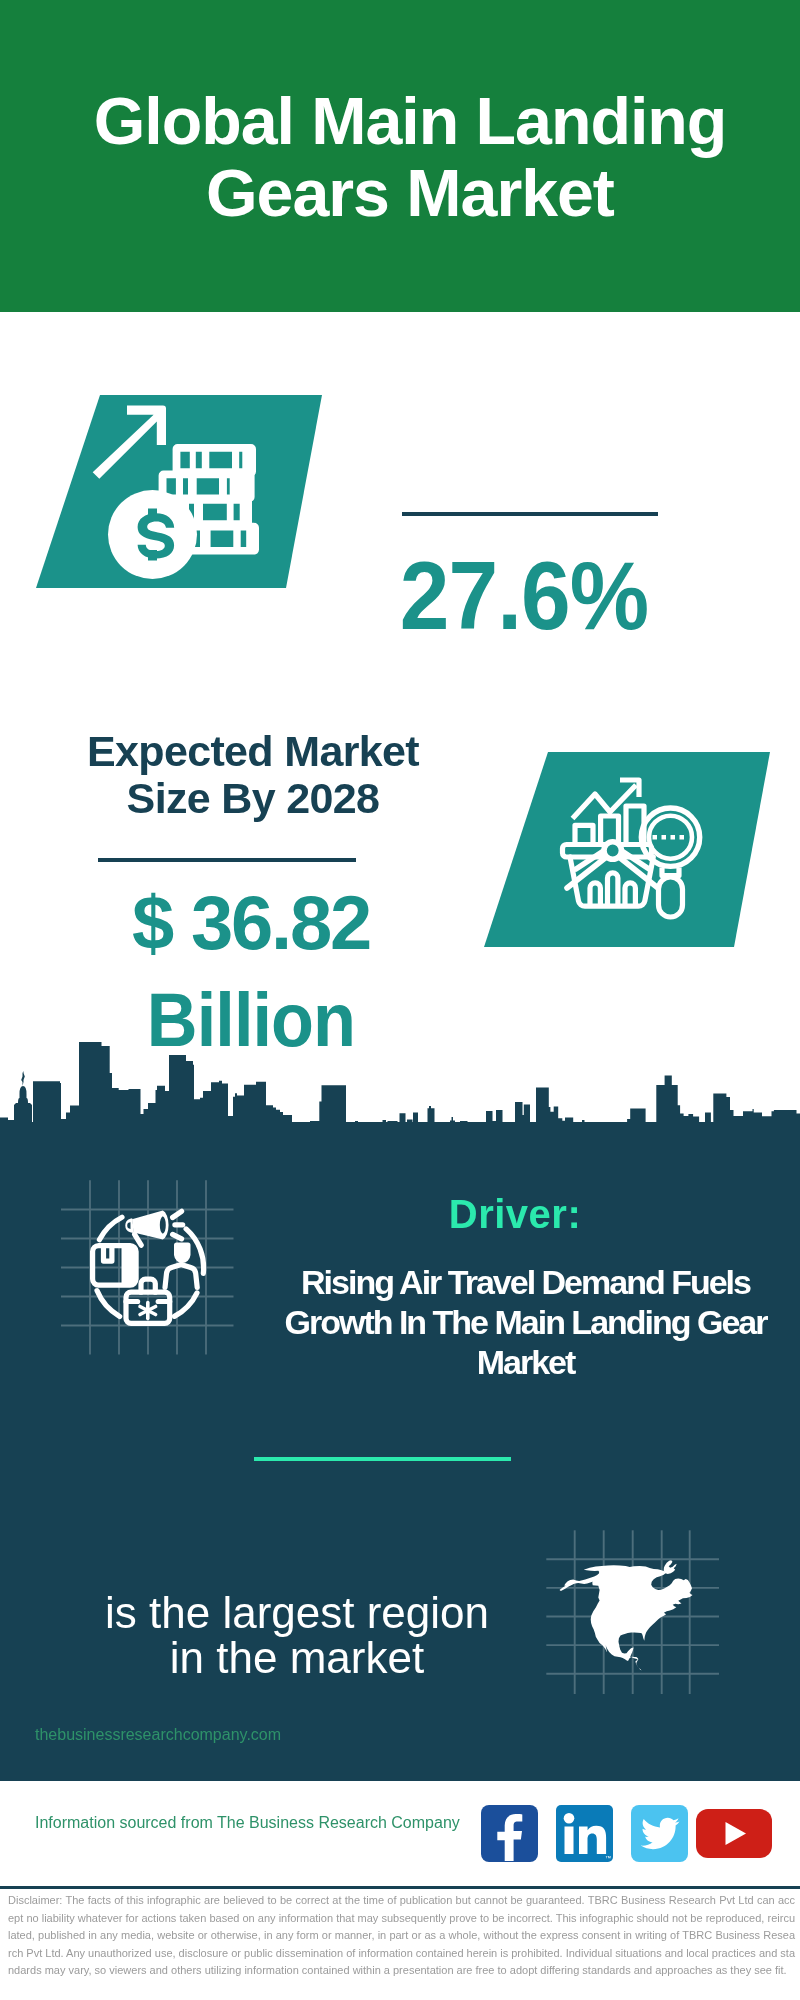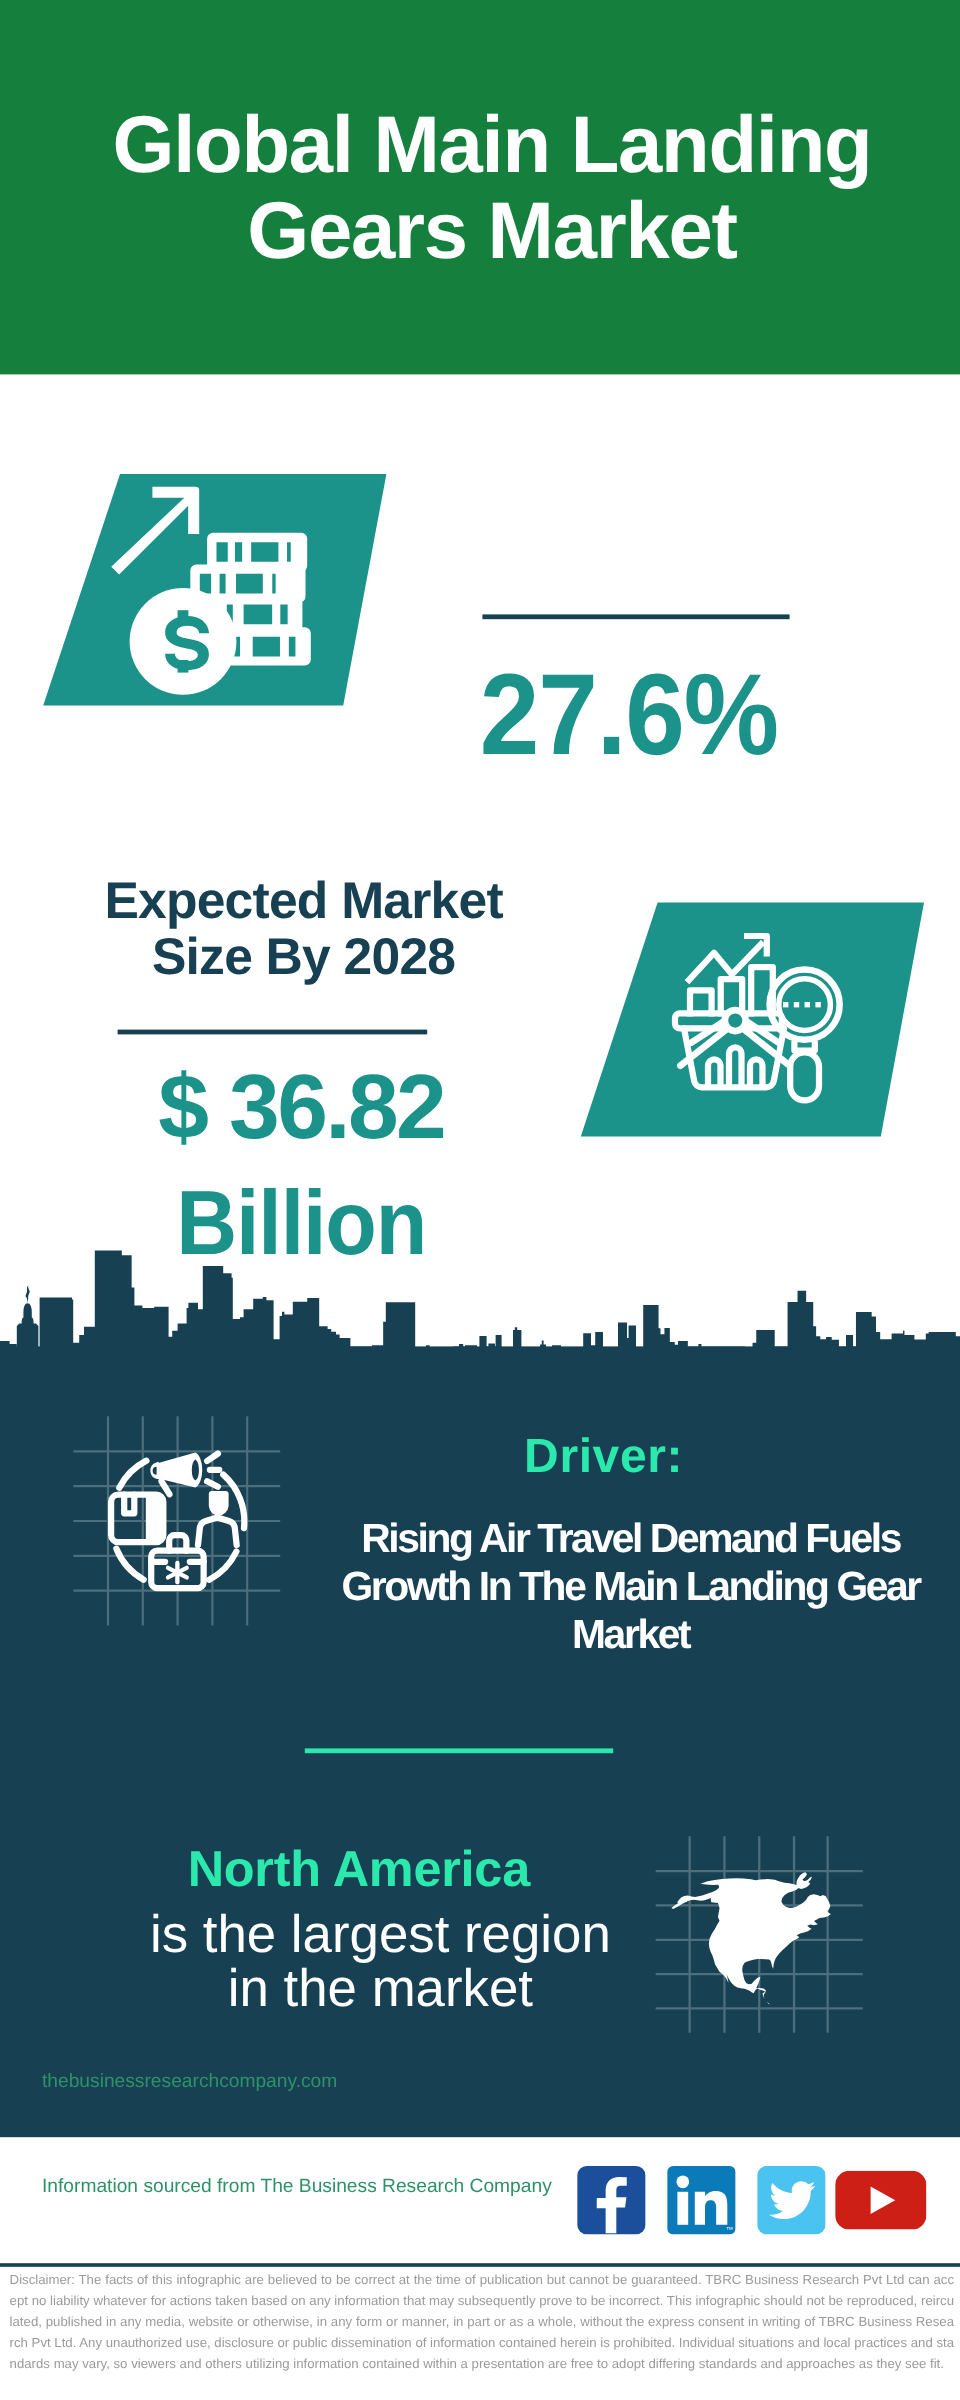"Driver:" div.drv-h { left: 308px -> 320px }
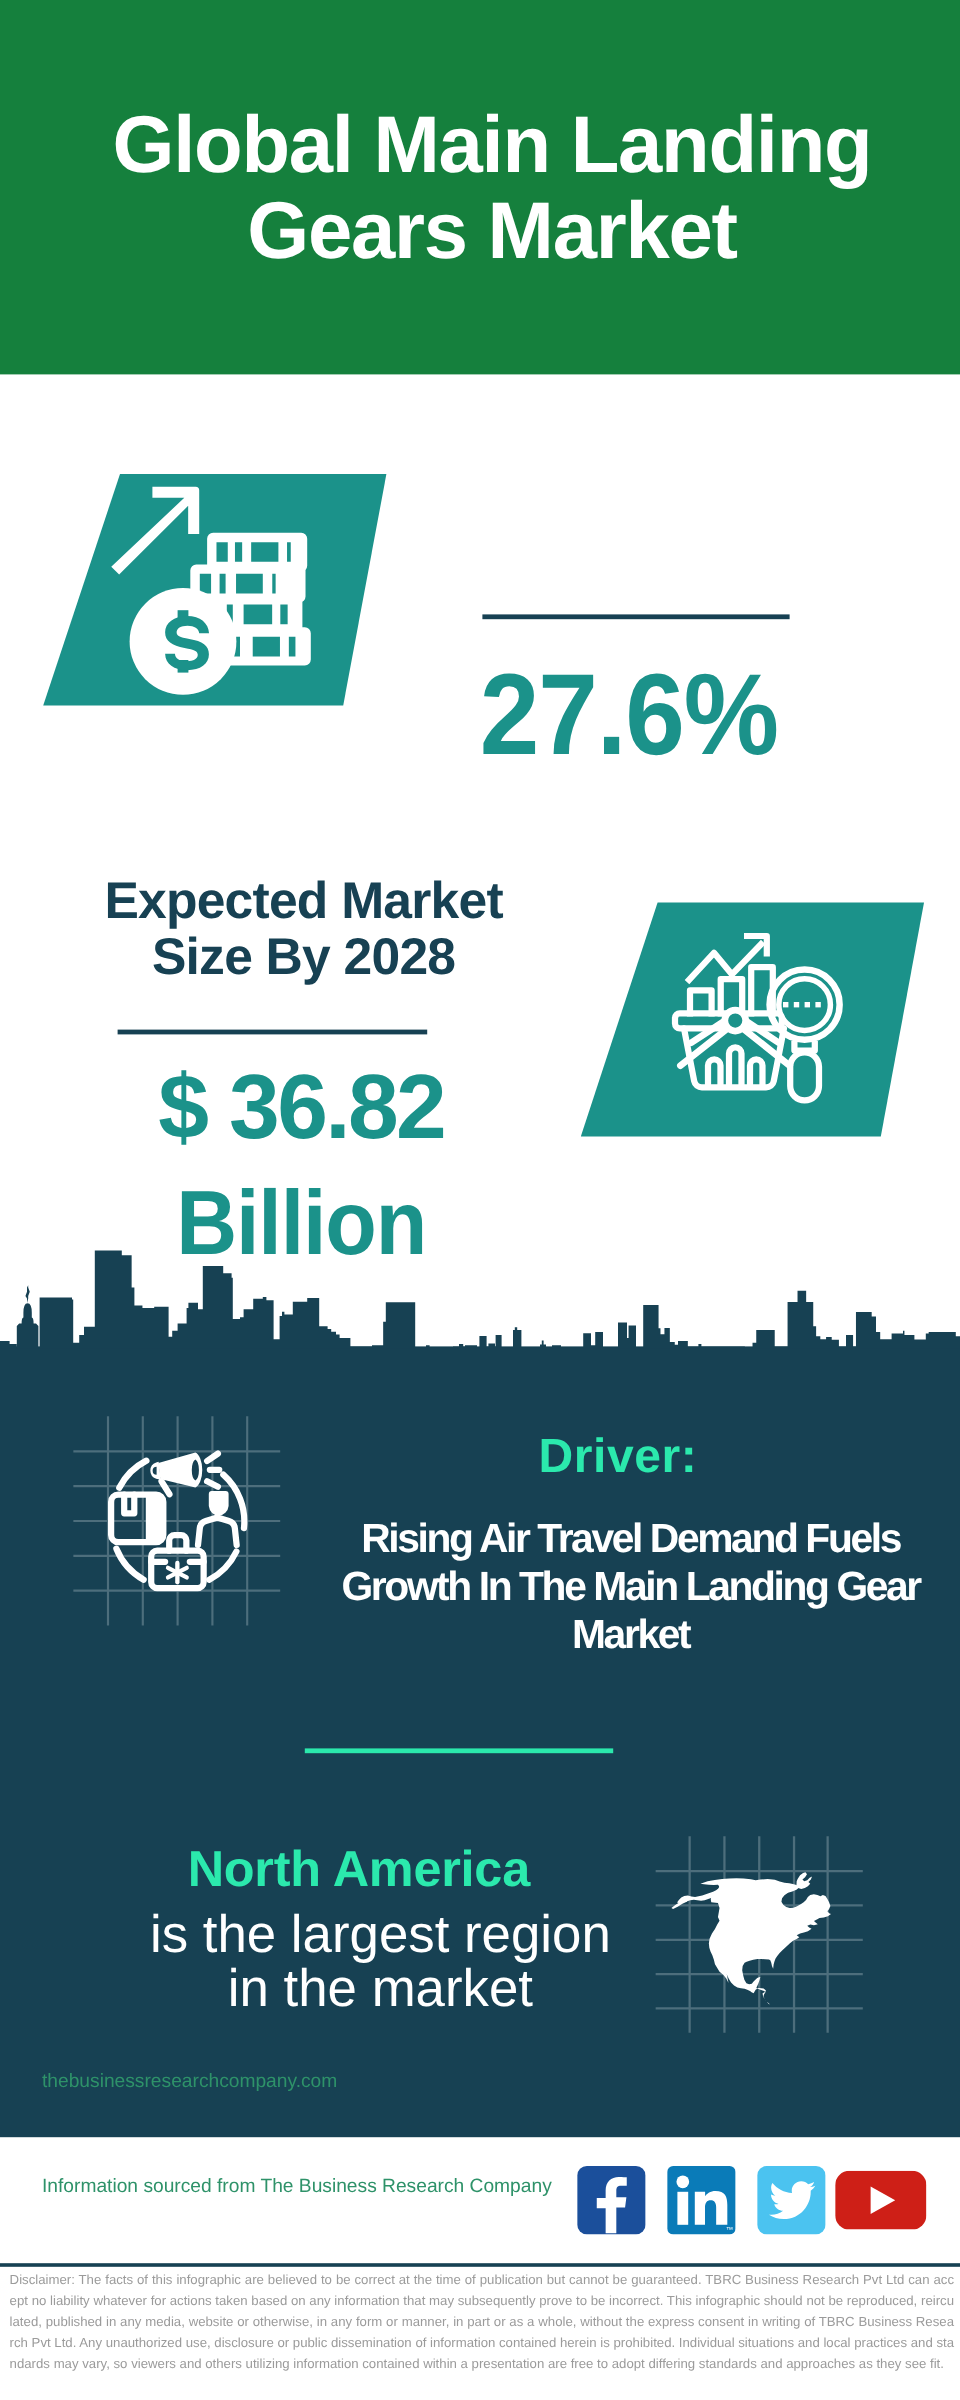"North America" div.reg-h { html: <div>North America</div> -> none }
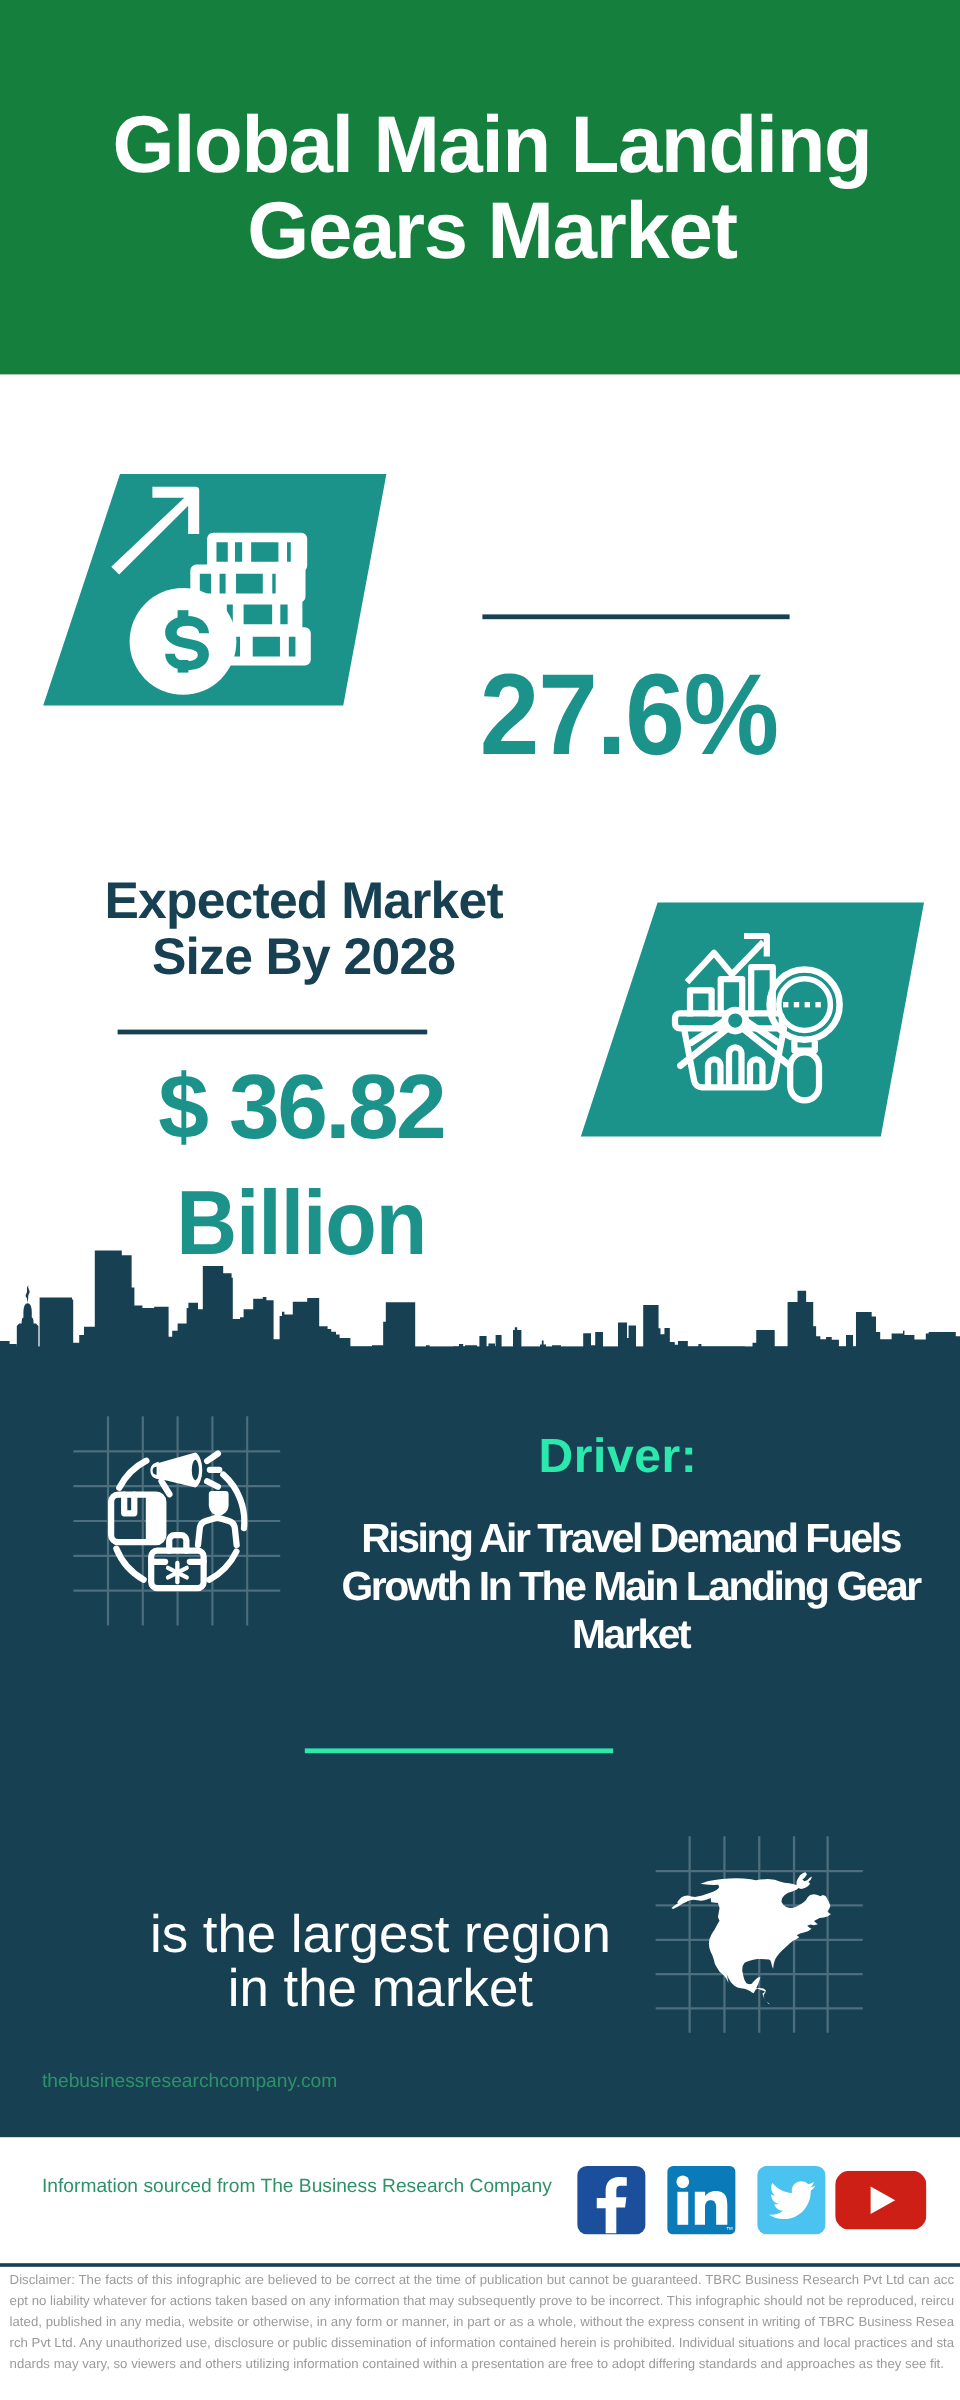"is the largest region in" .reg-t { margin-left: 20px -> none }
